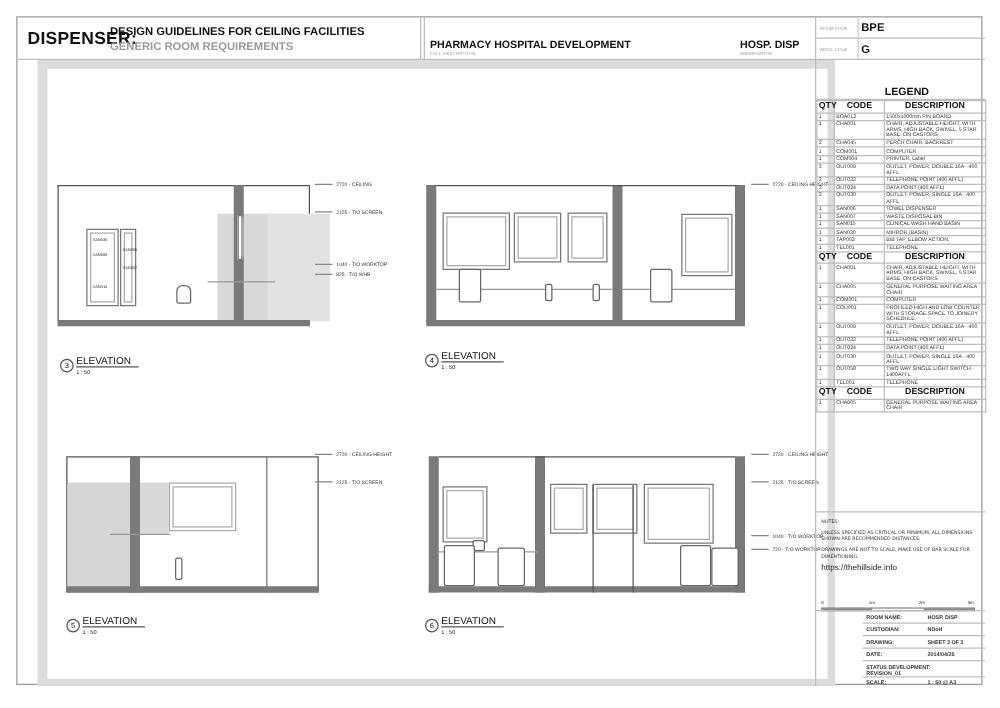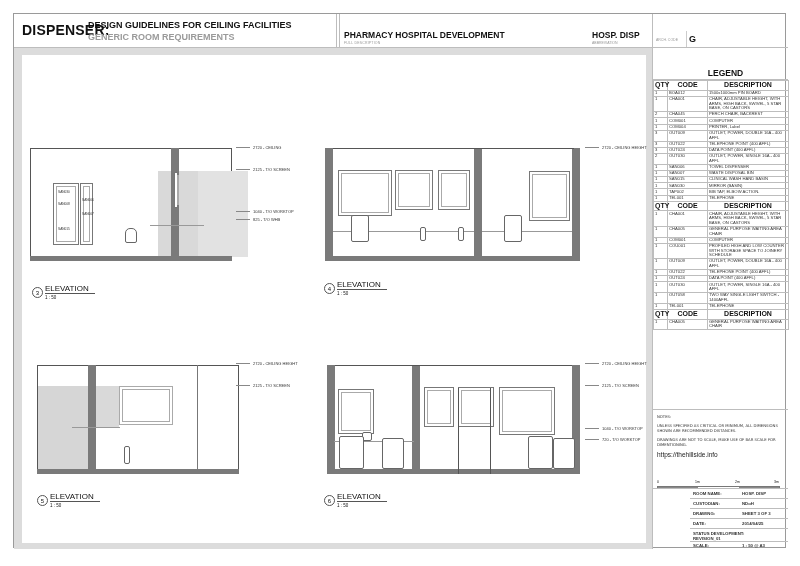"BPE" div.info-row { html: none -> <div> <div>ROOM CODE</div> <div></div> <div>BPE</div> </div> }
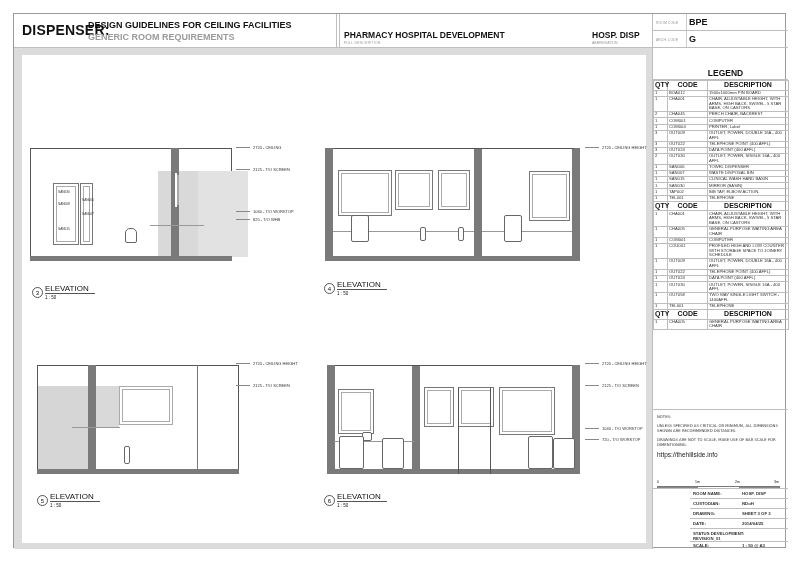"ELEVATION" .draw { left: 0 -> 16px }
